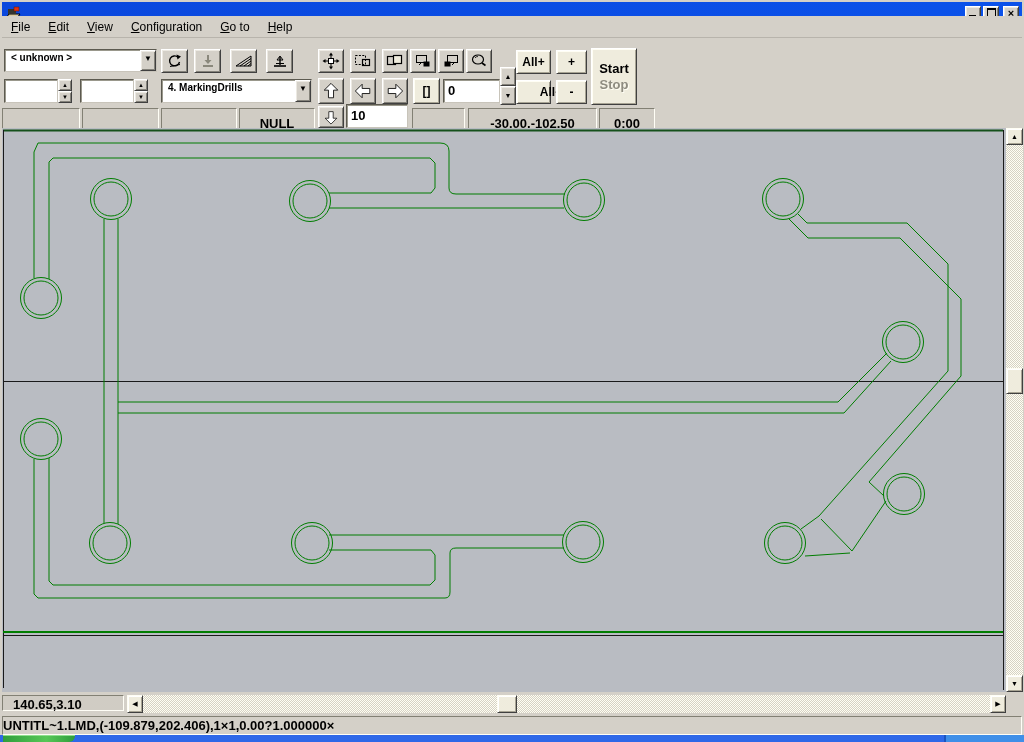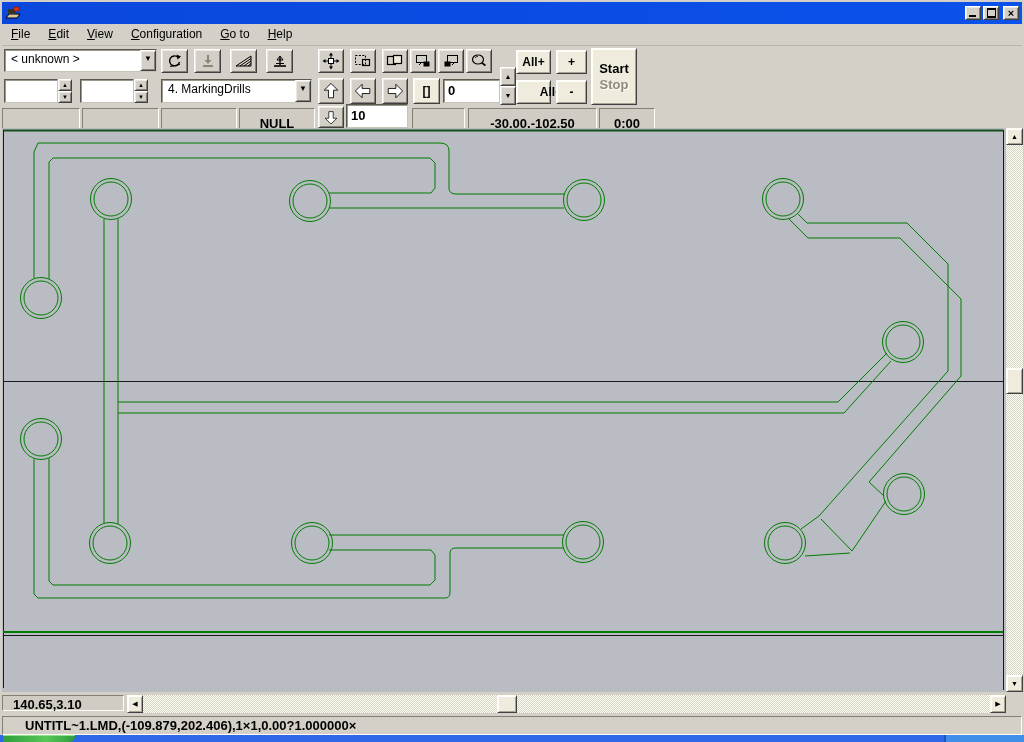"File" .menubar { align-items: flex-start -> center; top: 24px -> 16px }
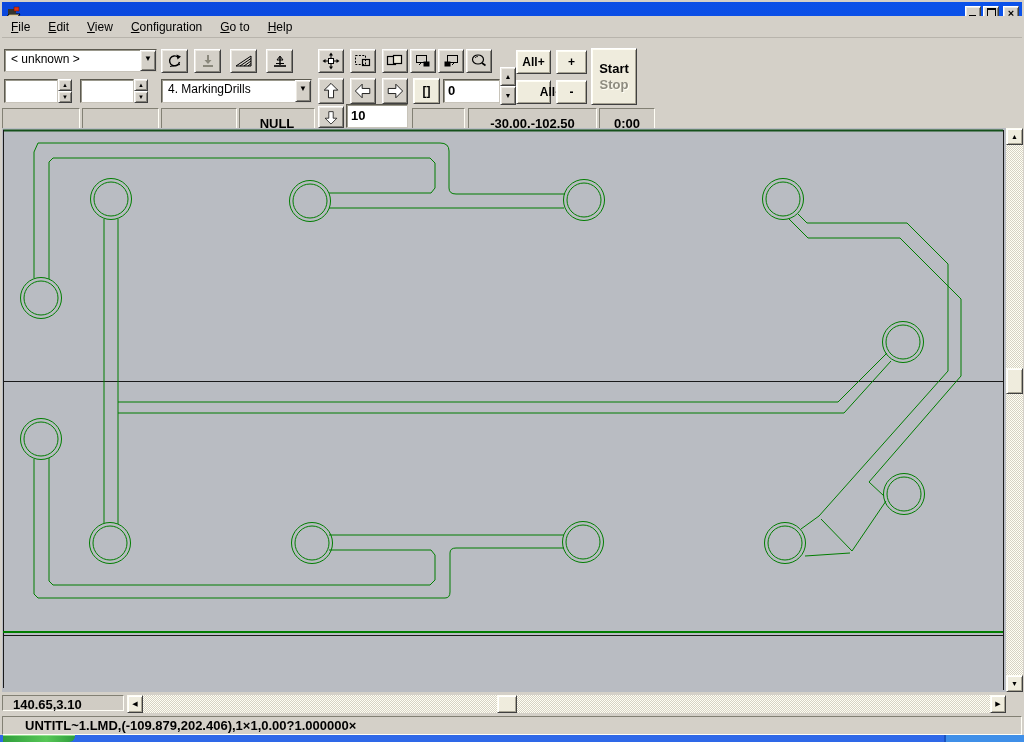"< unknown >" .combo .val { font-size: 12px -> 10px; font-weight: normal -> bold }
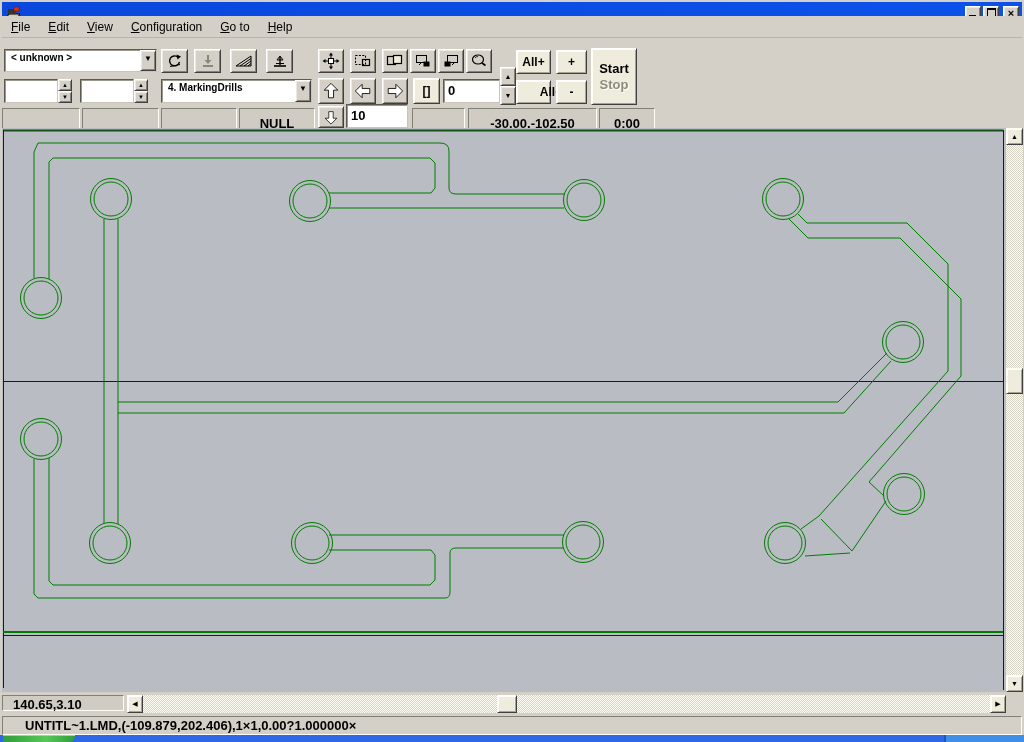"UNTITL~1.LMD,(-109.879,202.406),1×1,0.00" .statusbar { padding: 1px 0 0 22px -> 1px 0 0 0 }
